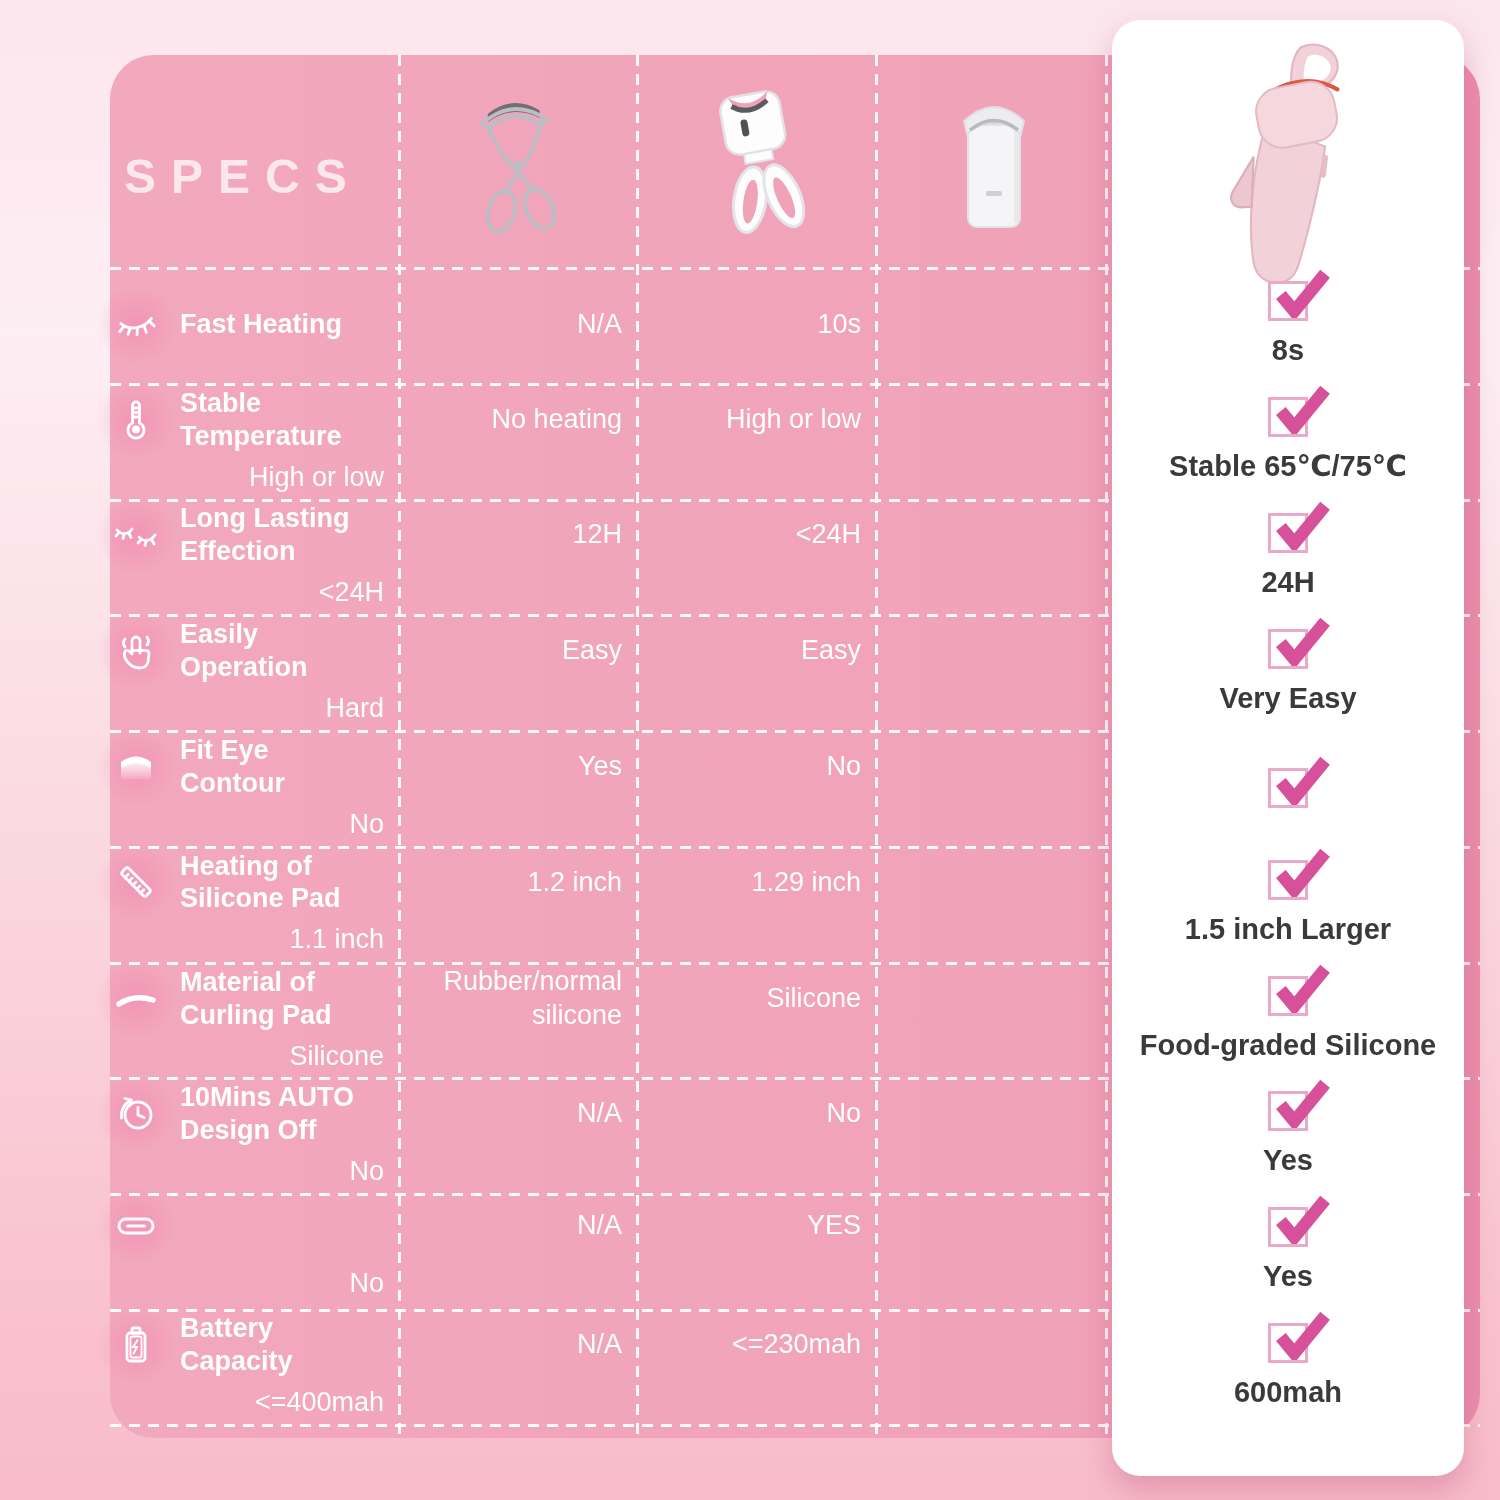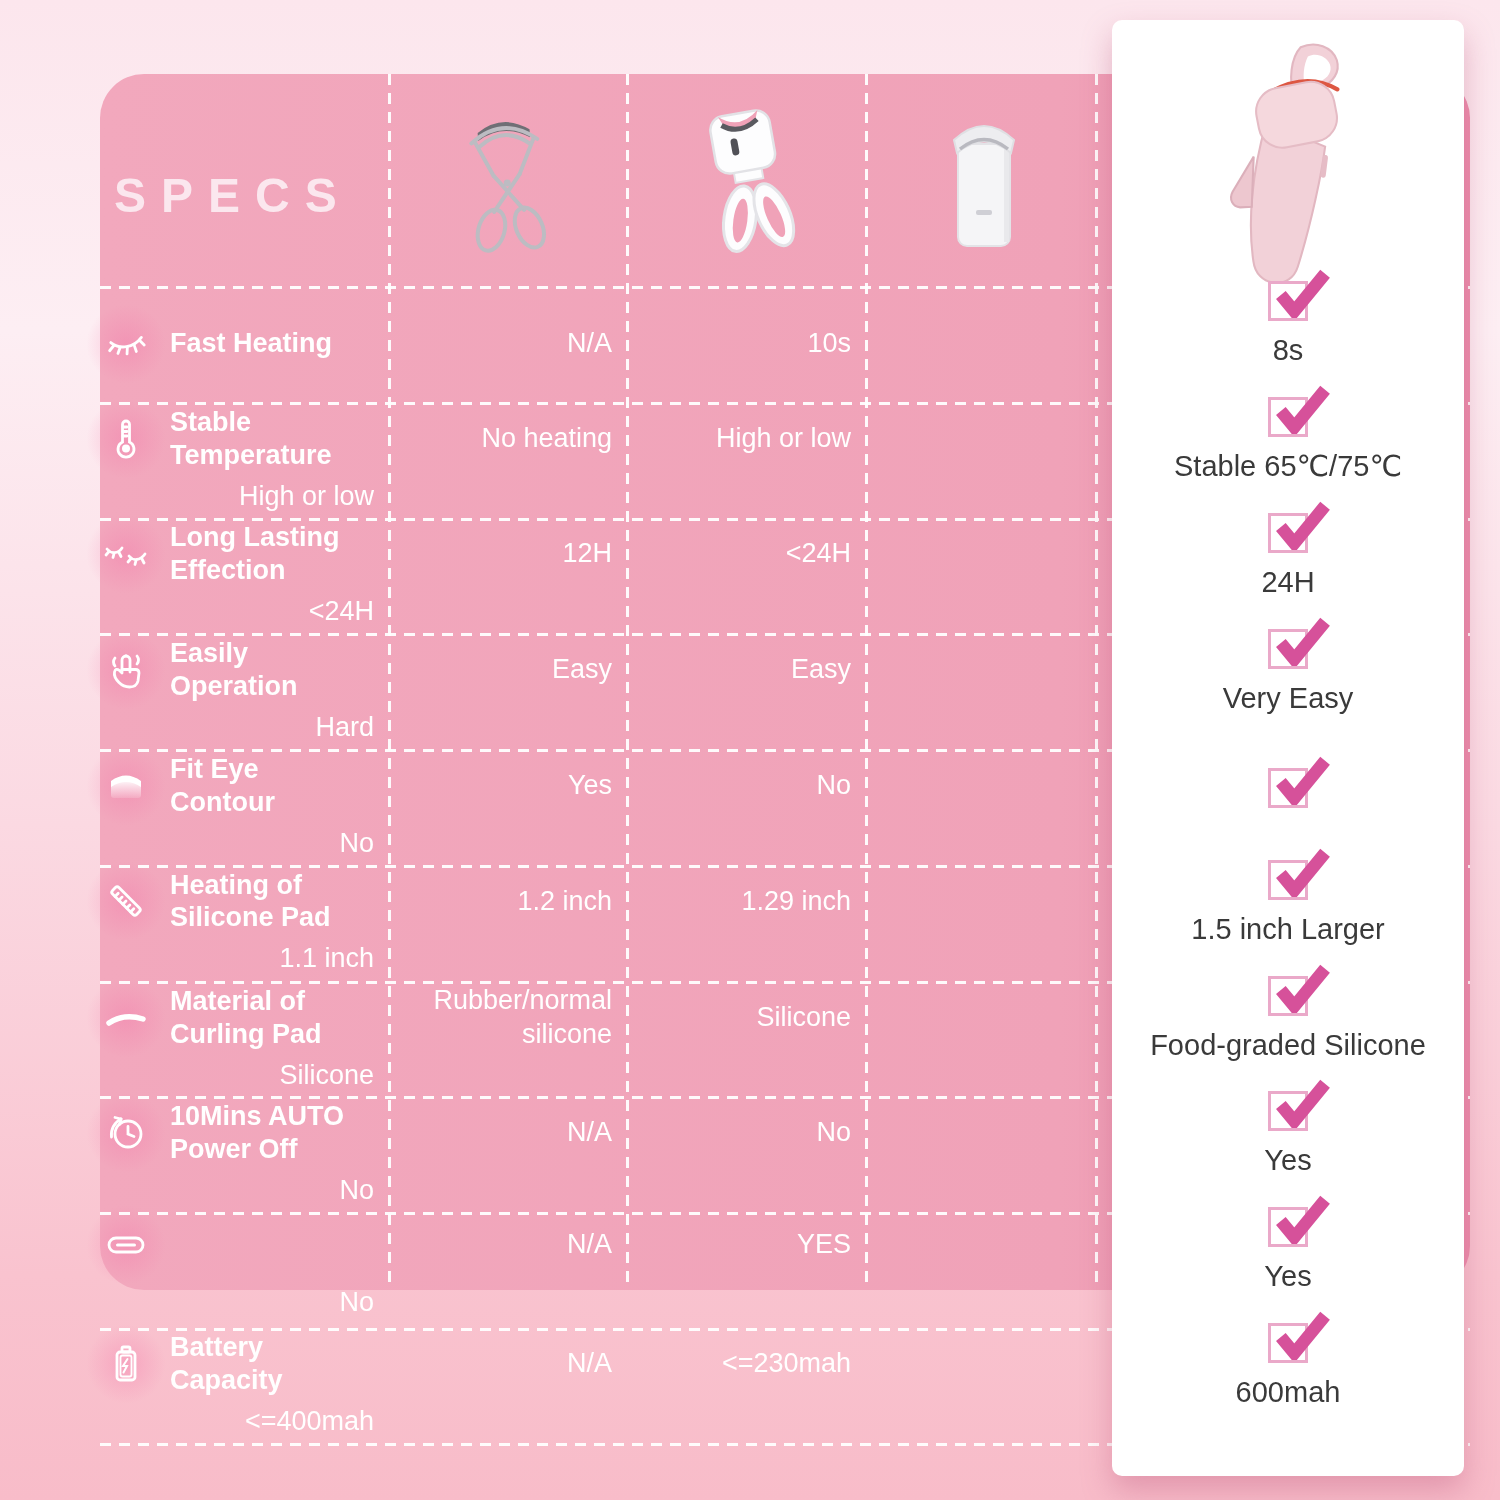"SPECS" .pink-panel { height: 1216px -> 1383px; left: 100px -> 110px; margin-top: 19px -> none }
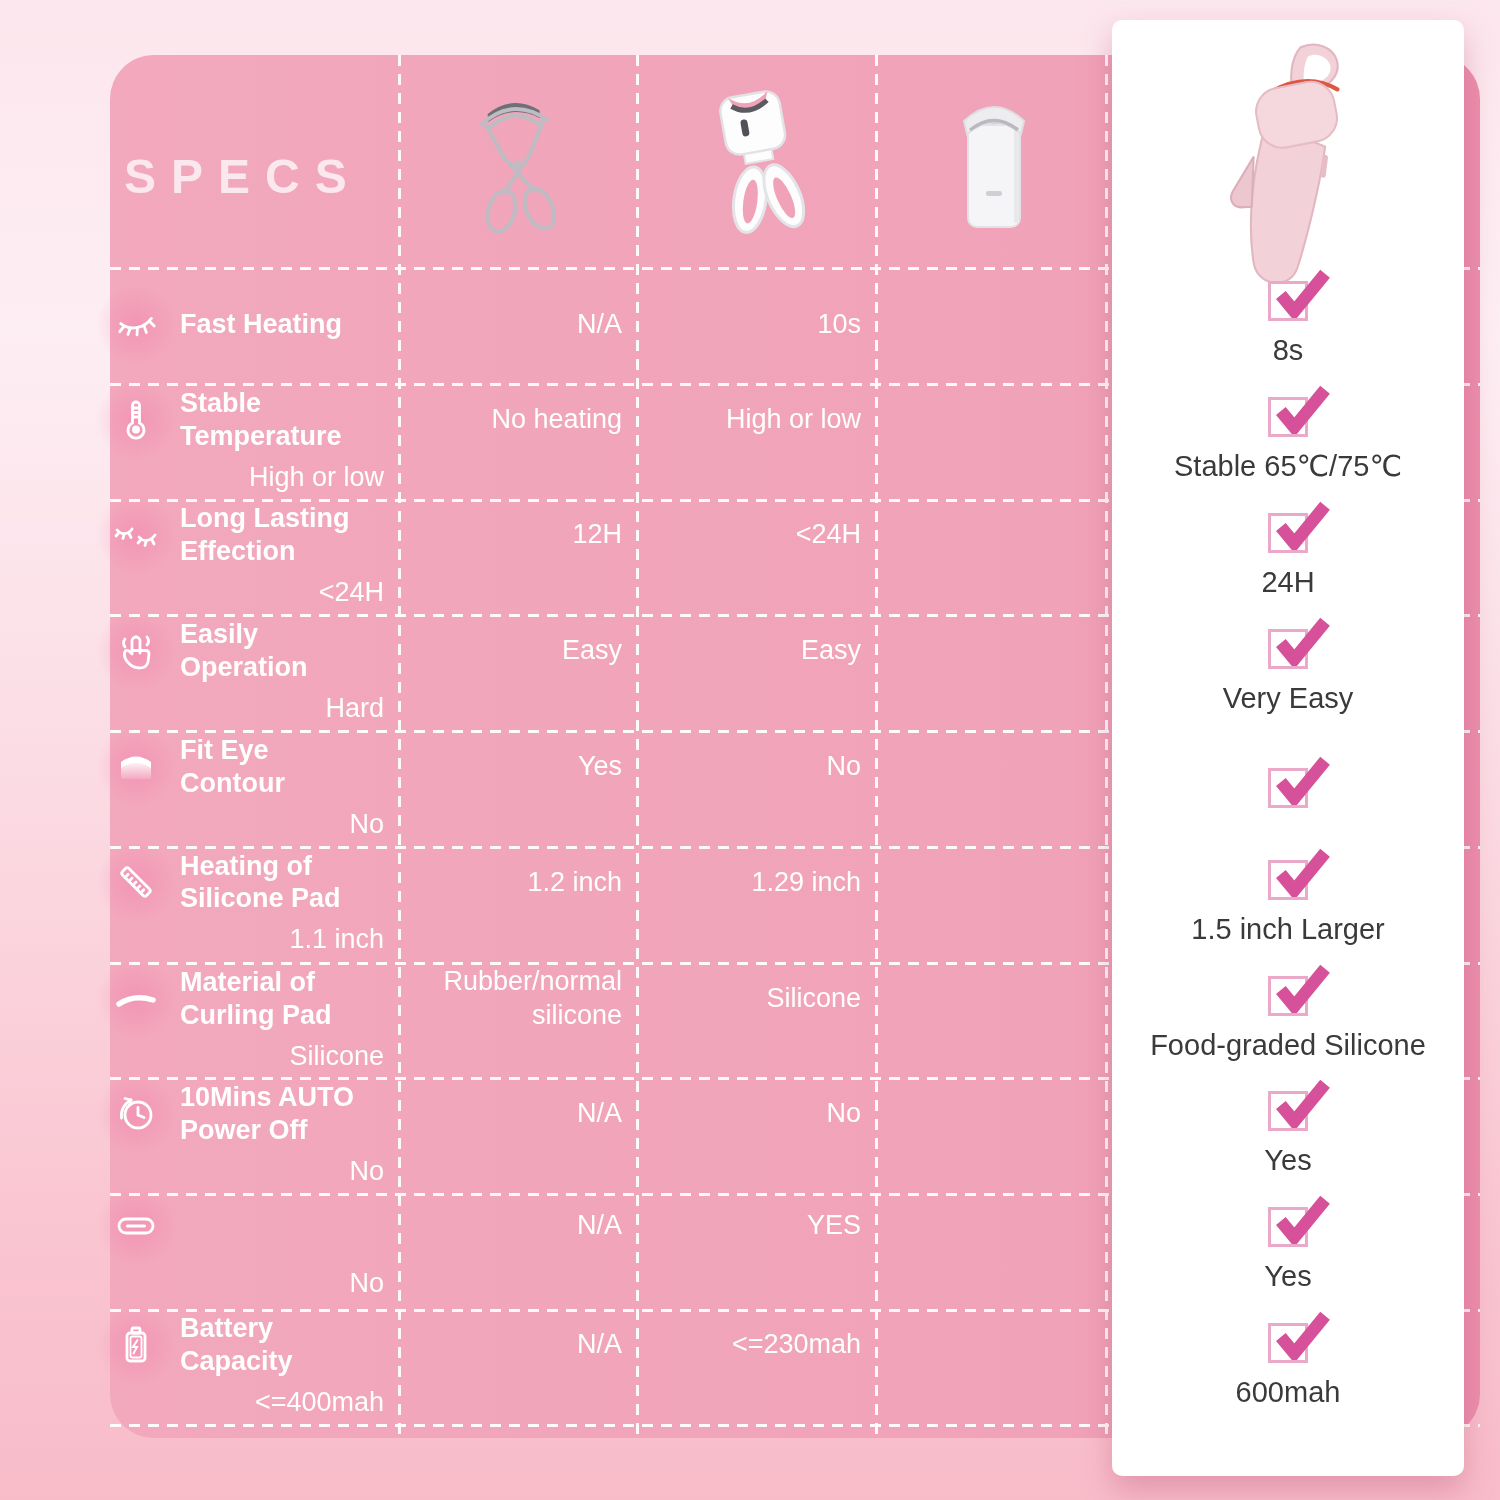"8s" .white-panel { border-radius: 10px -> 28px; font-weight: none -> bold }
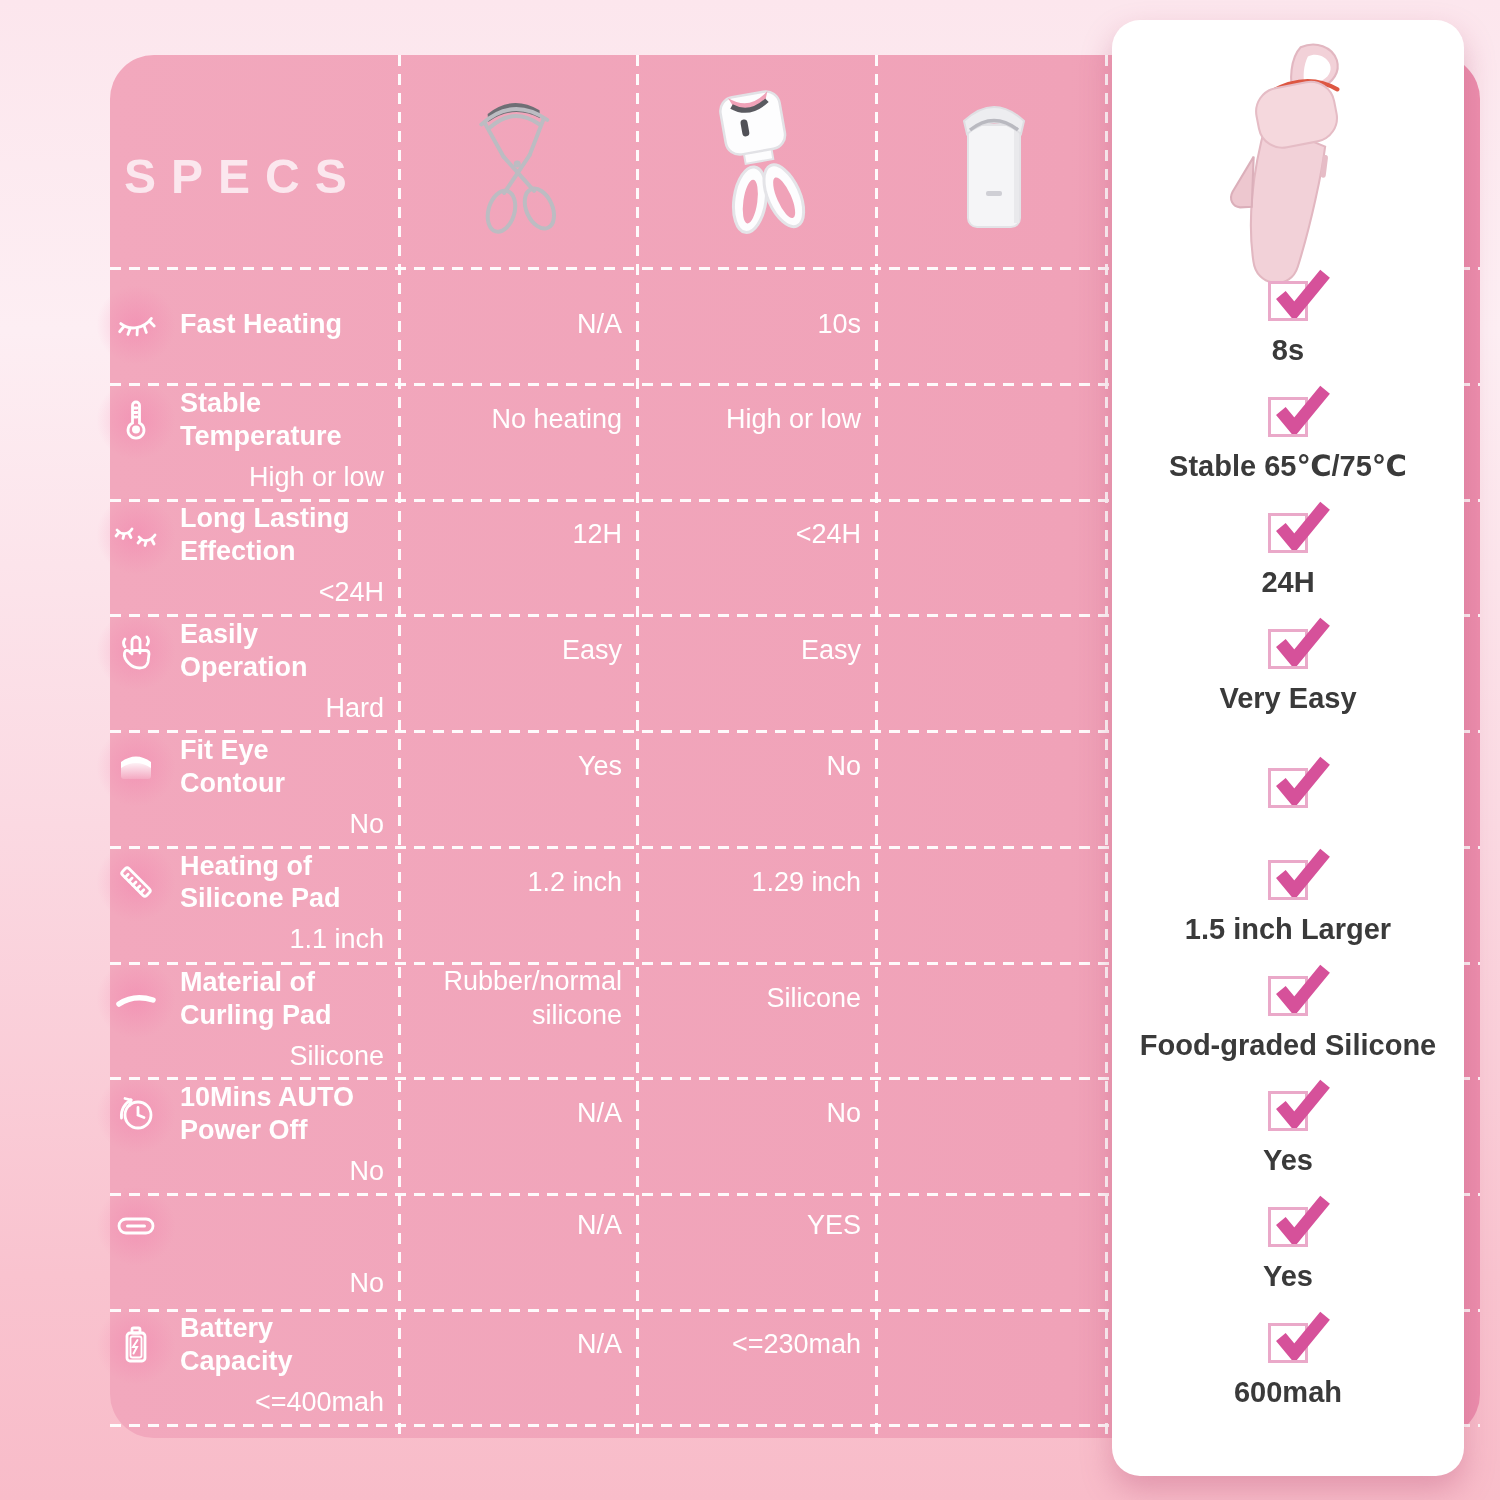"10Mins AUTO Power Off" div.label-text { text: Power -> Design }
